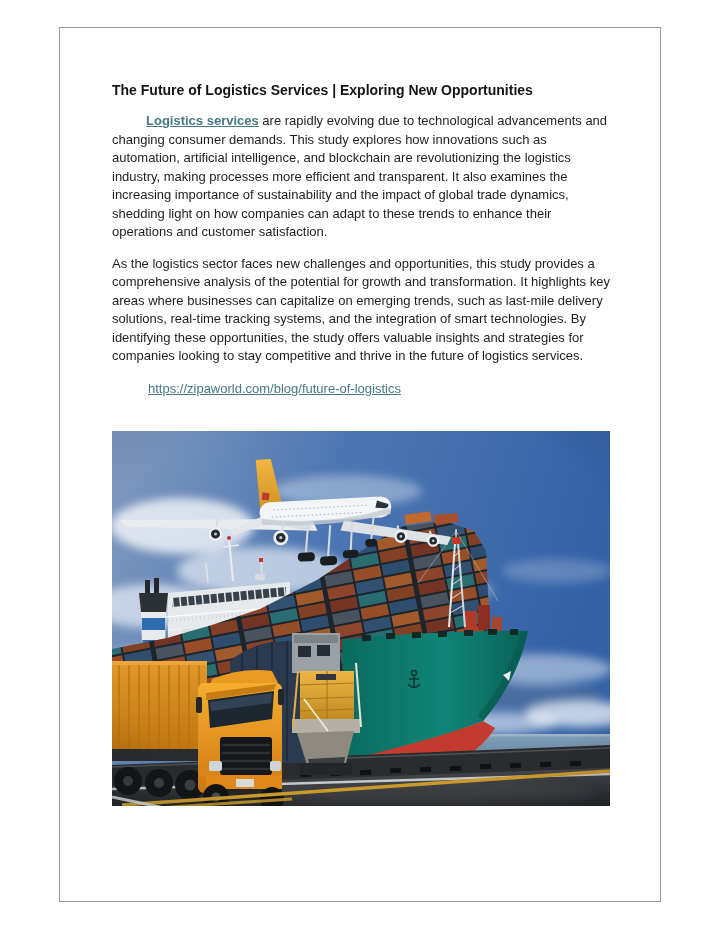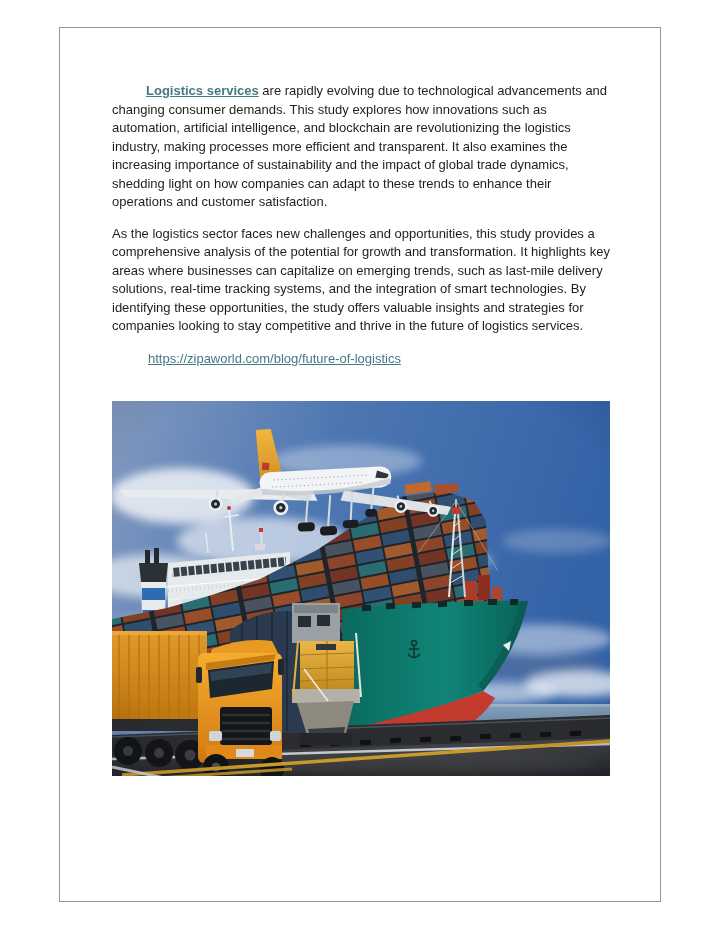"The Future of Logistics Services" h1.title { html: none -> <h1>The Future of Logistics Services | Exploring New Opportunities</h1> }
